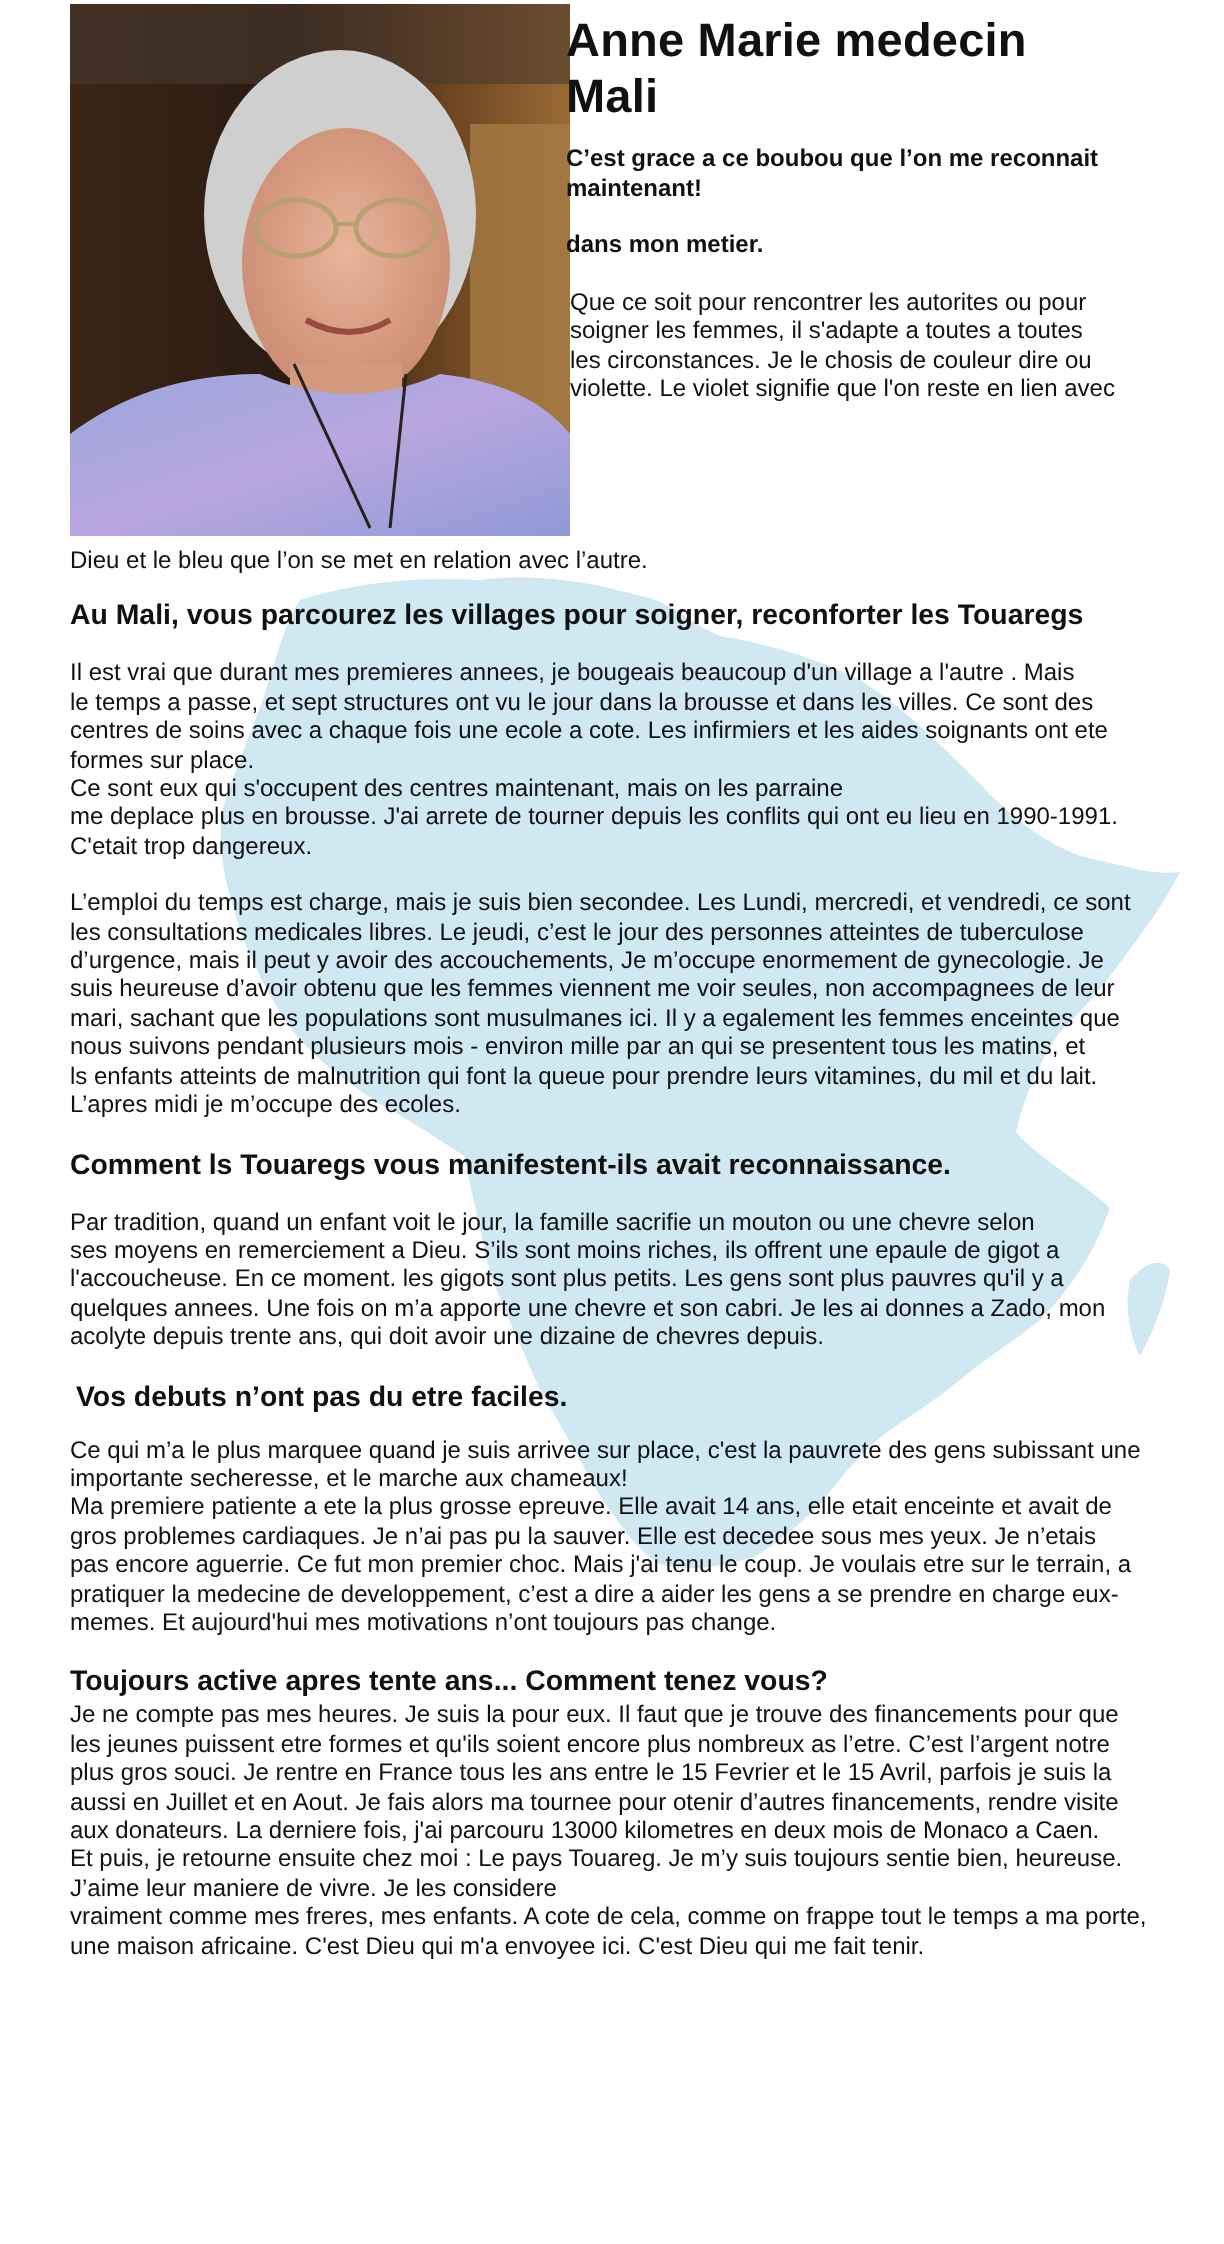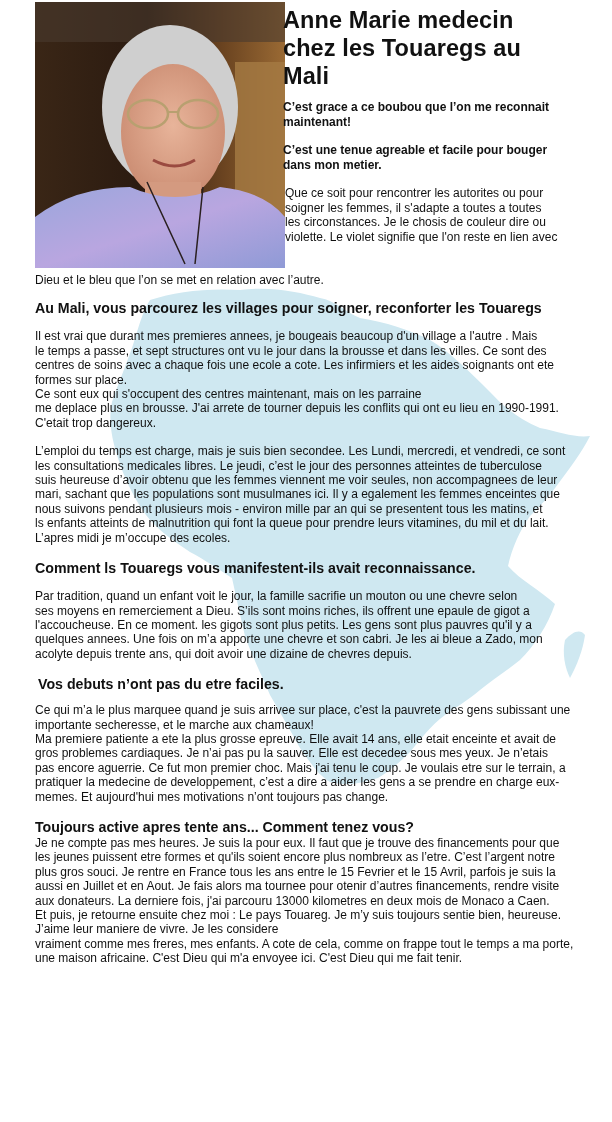"chez les Touaregs au" div { html: <div>chez les Touaregs au</div> -> none }
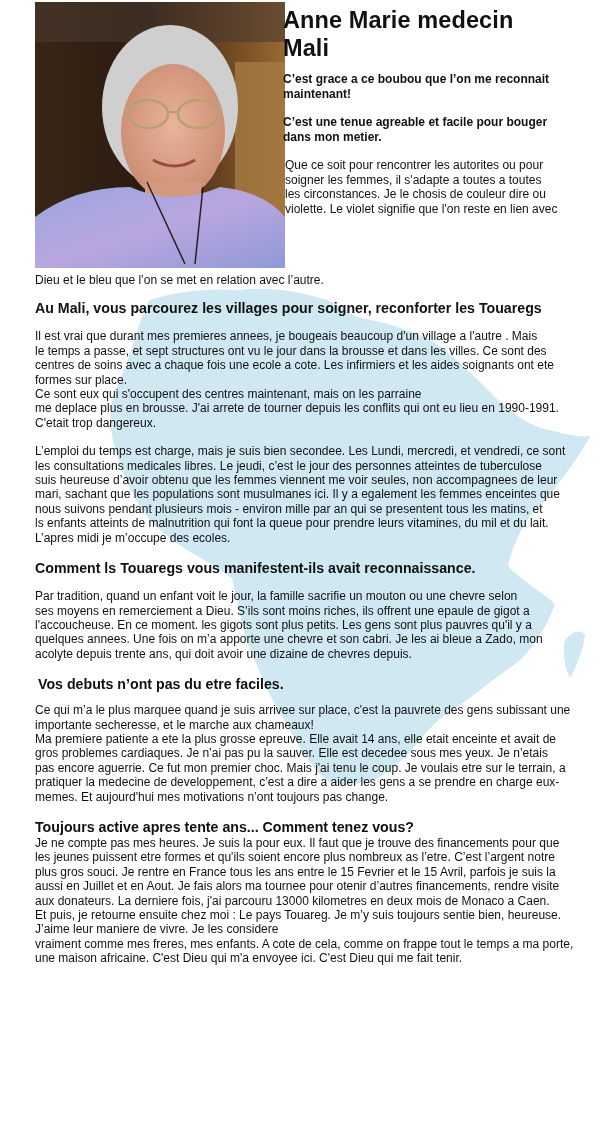"C’est une tenue agreable et" div { html: <div>C’est une tenue agreable et facile pour bouger</div> -> none }
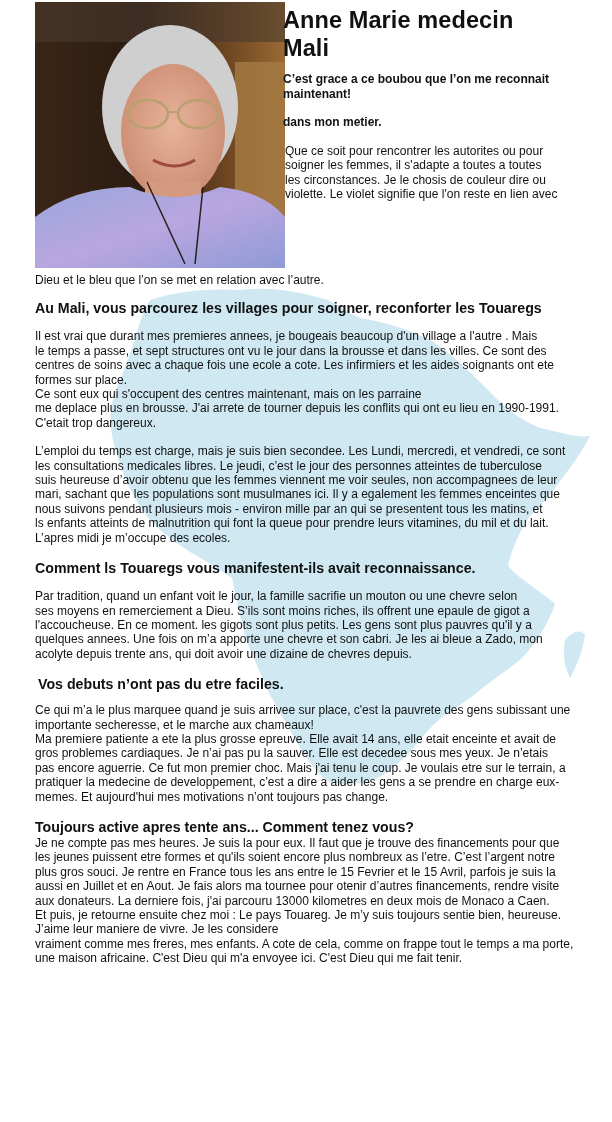"d’urgence, mais il peut y" div.line { html: none -> <div>d’urgence, mais il peut y avoir des accouchements, Je m’occupe enormement de gynecologie. Je</div> }
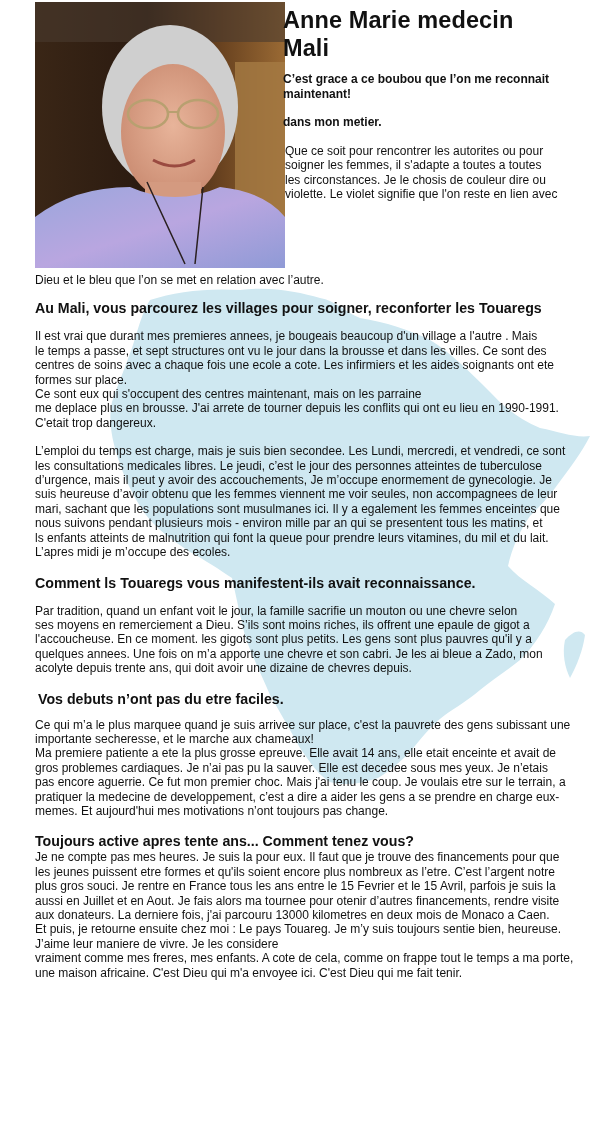"quelques annees. Une fois on" div.line { text: bleue -> donnes }
